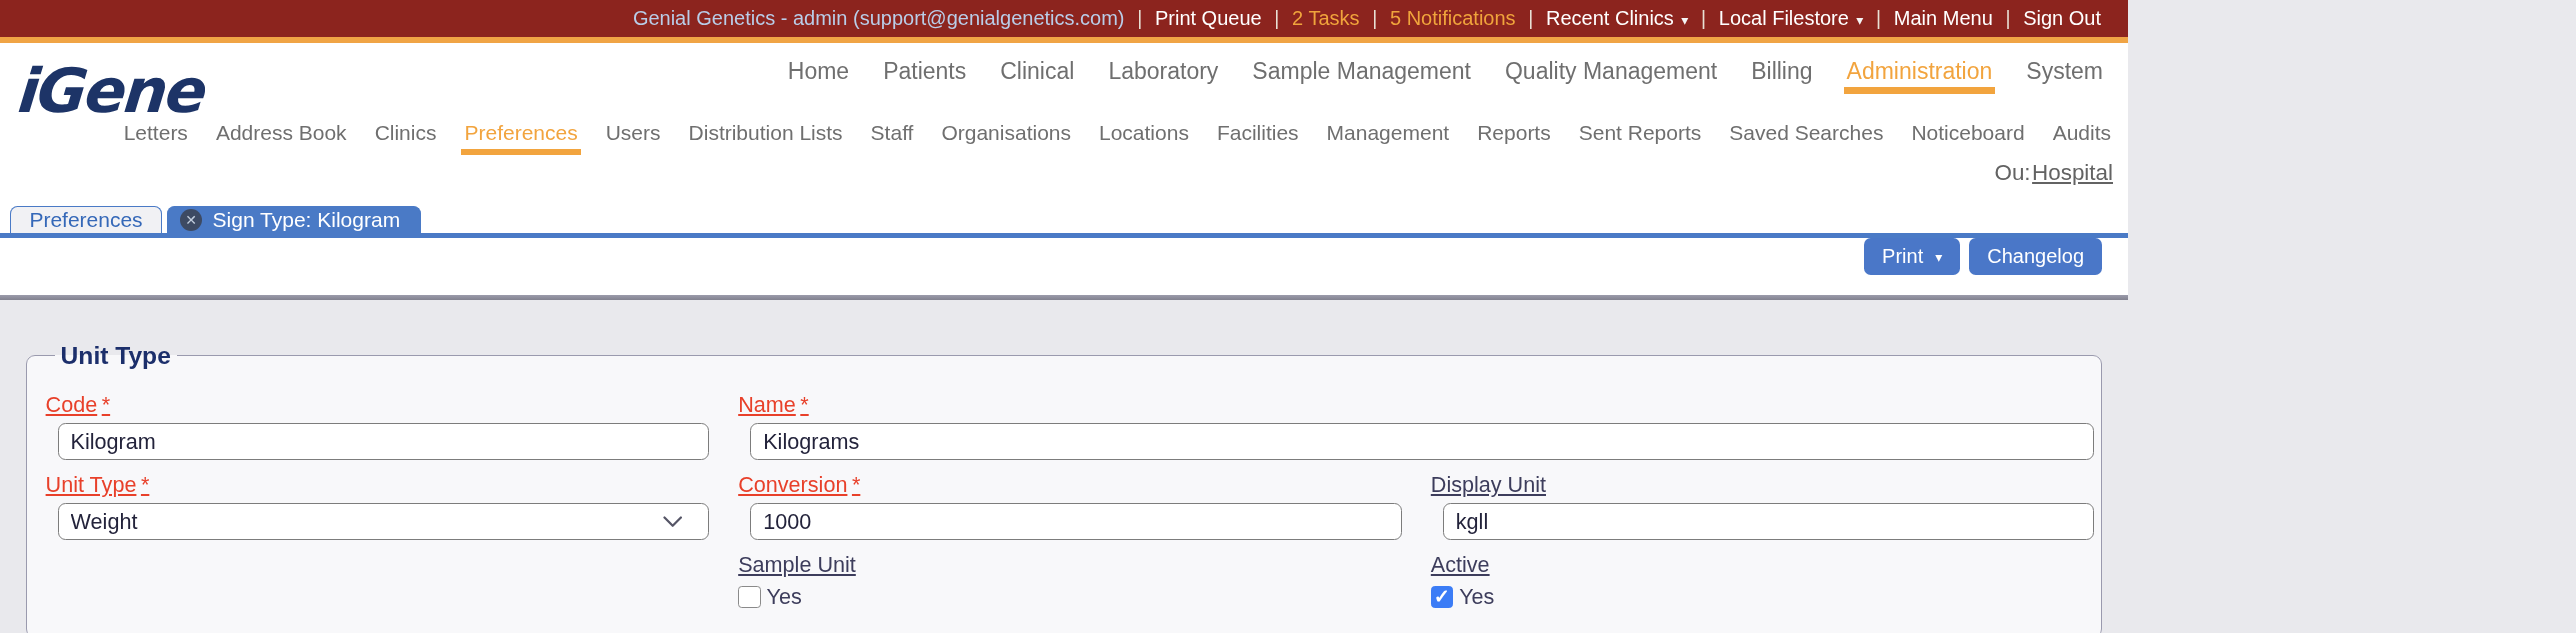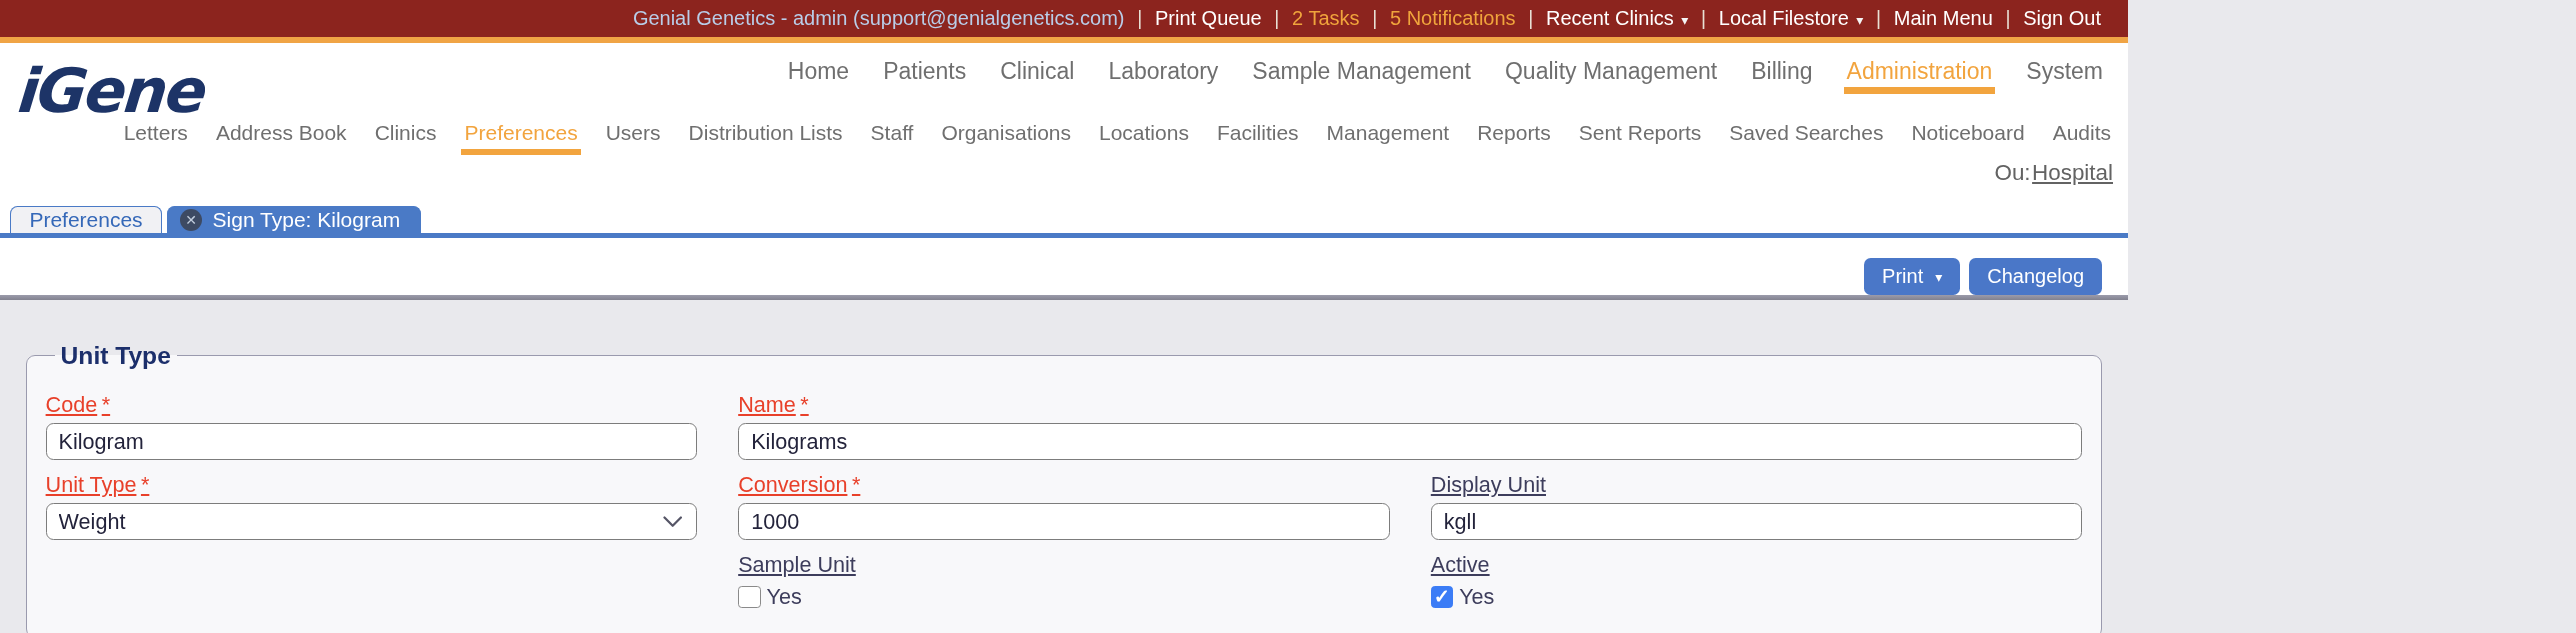"Print" .action-strip { align-items: flex-end -> flex-start }
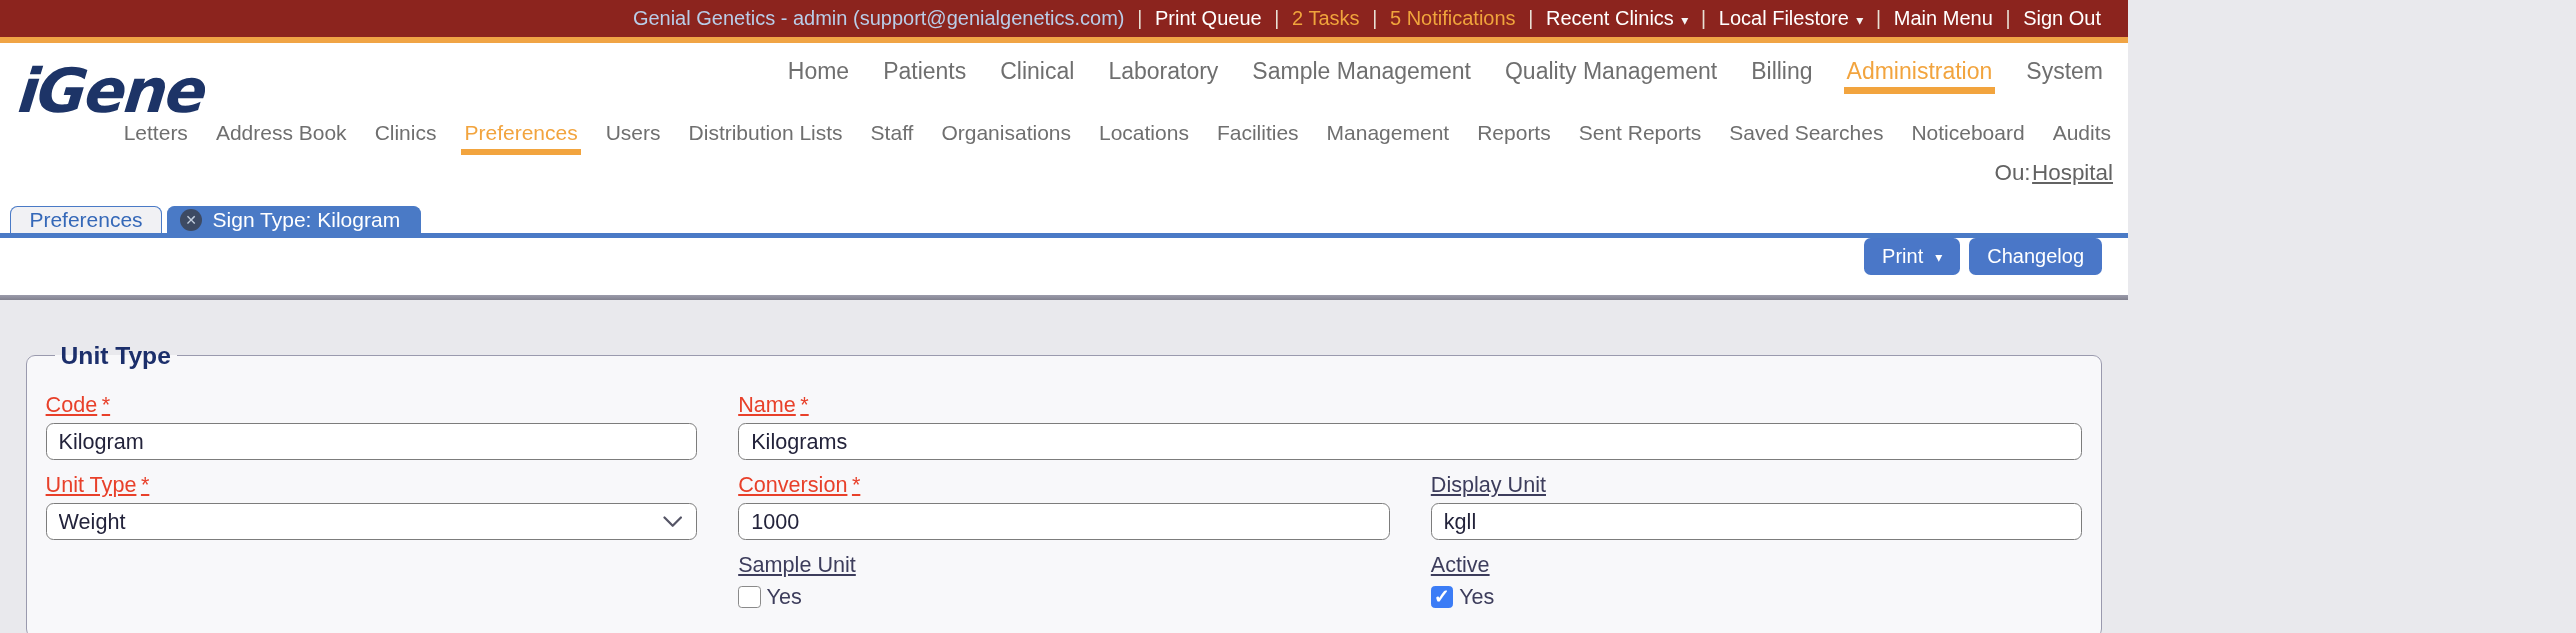"Kilogram" .tinput, select { margin-left: none -> 12px }
